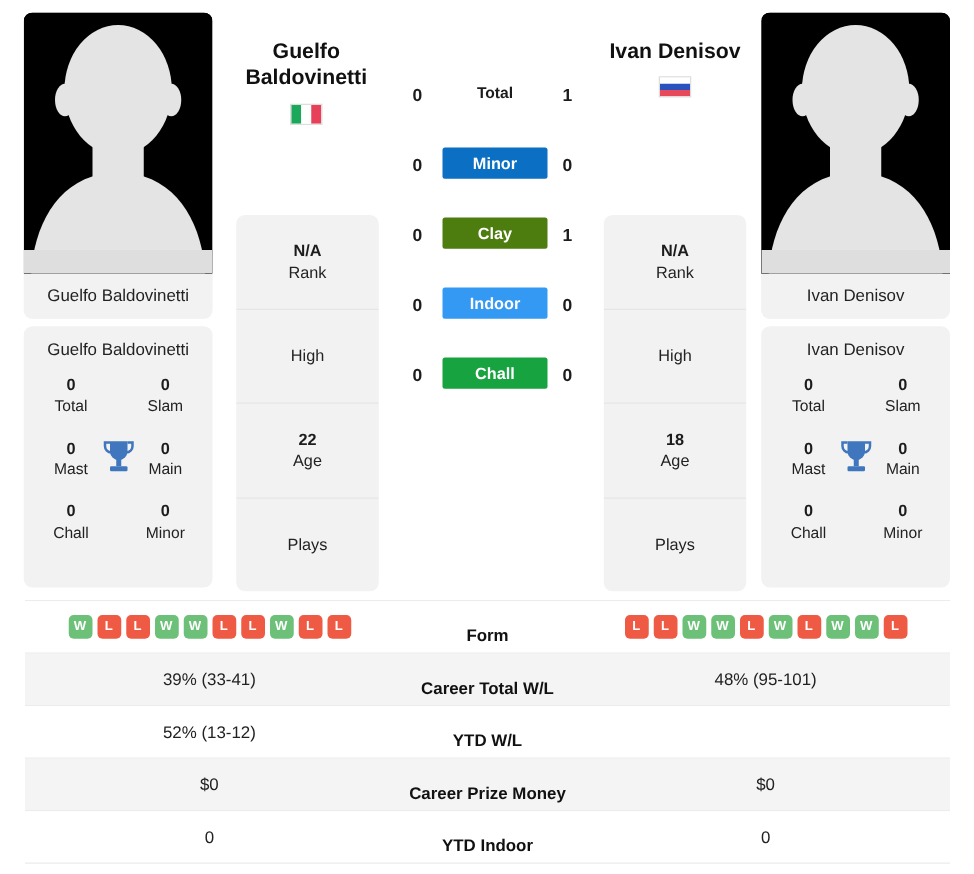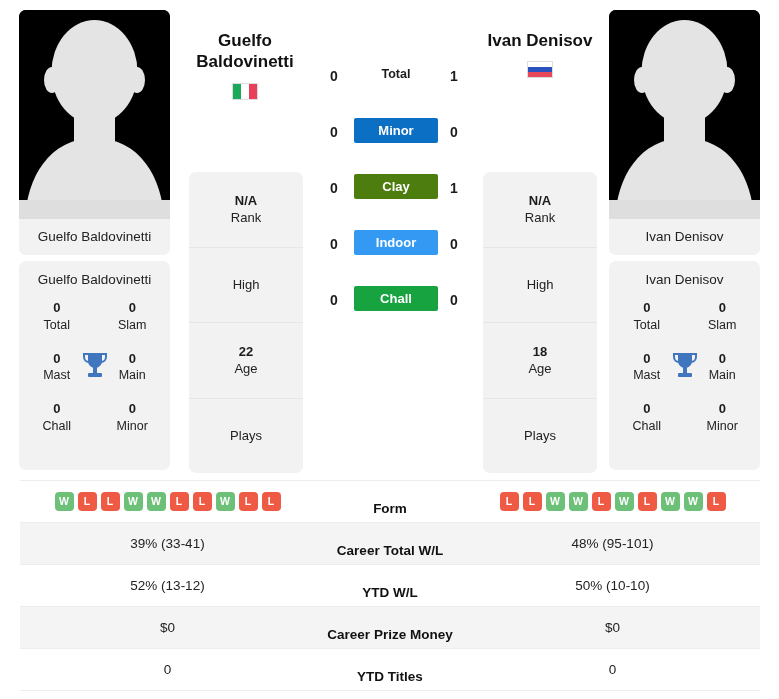"50% (10-10)" div.tcell { html: <div>50% (10-10)</div> -> none }
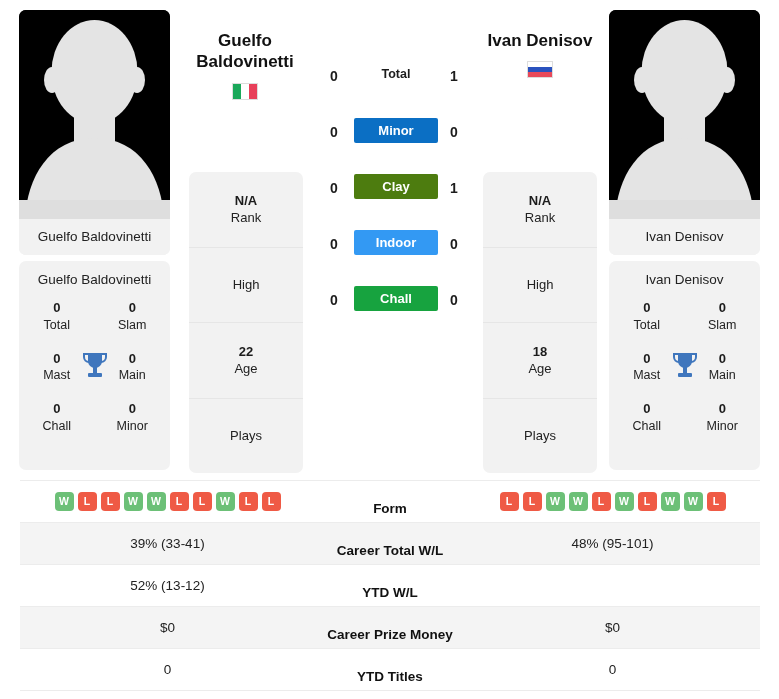"YTD Titles" div.tcell { text: Titles -> Indoor }
